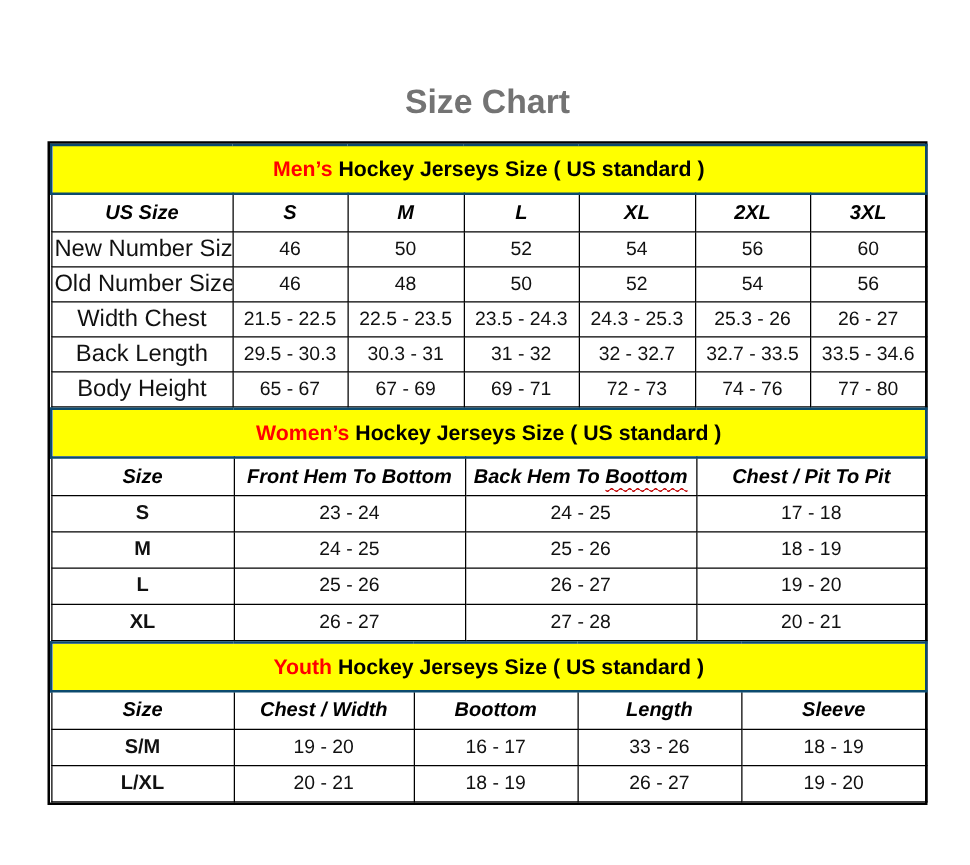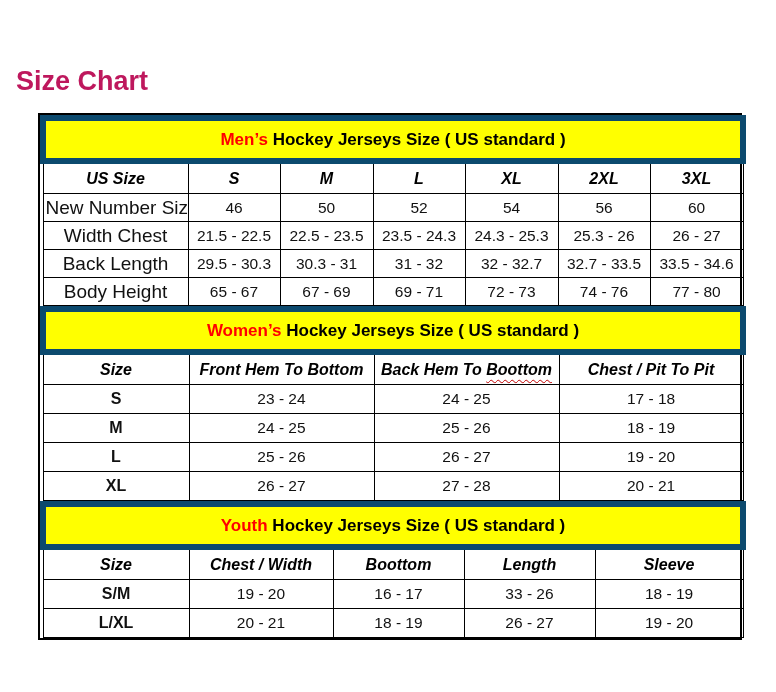"Size Chart" .page-title { color: #be185d -> #737373; margin: 66px 0 0 16px -> 66px 0 0 4px; text-align: left -> center }
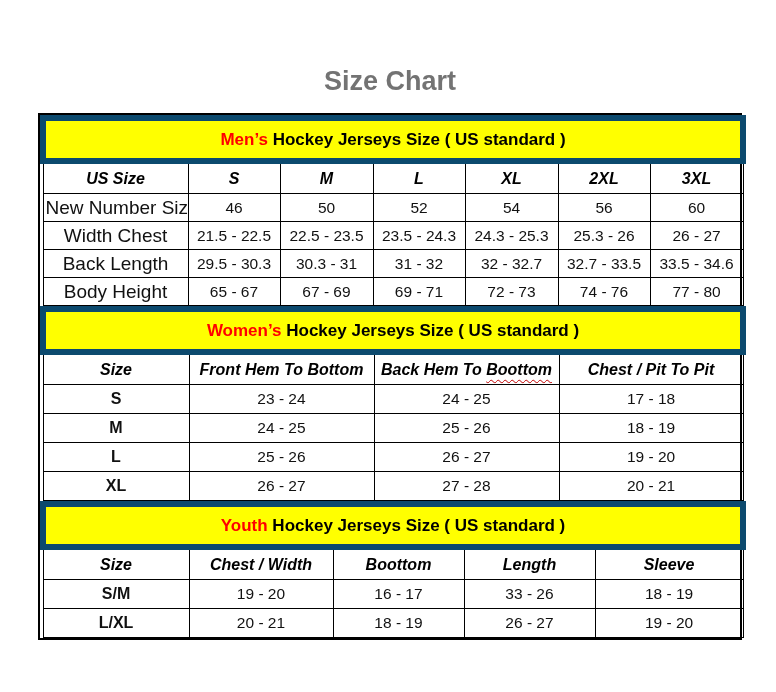"Men’s Hockey Jerseys Size (" tr.band td { border: 6px solid #0c4a6e -> 2px solid #0c4a6e }
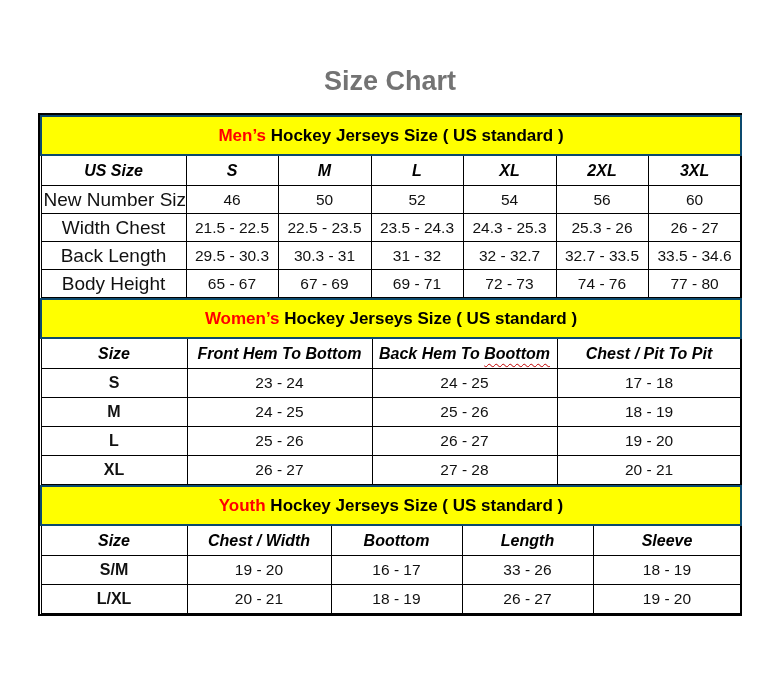"Old Number Size" tr.data { html: none -> <tr> <td>Old Number Size</td> <td>46</td> <td>48</td> <td>50</td> <td>52</td> <td>54</td> <td>56</td> </tr> }
